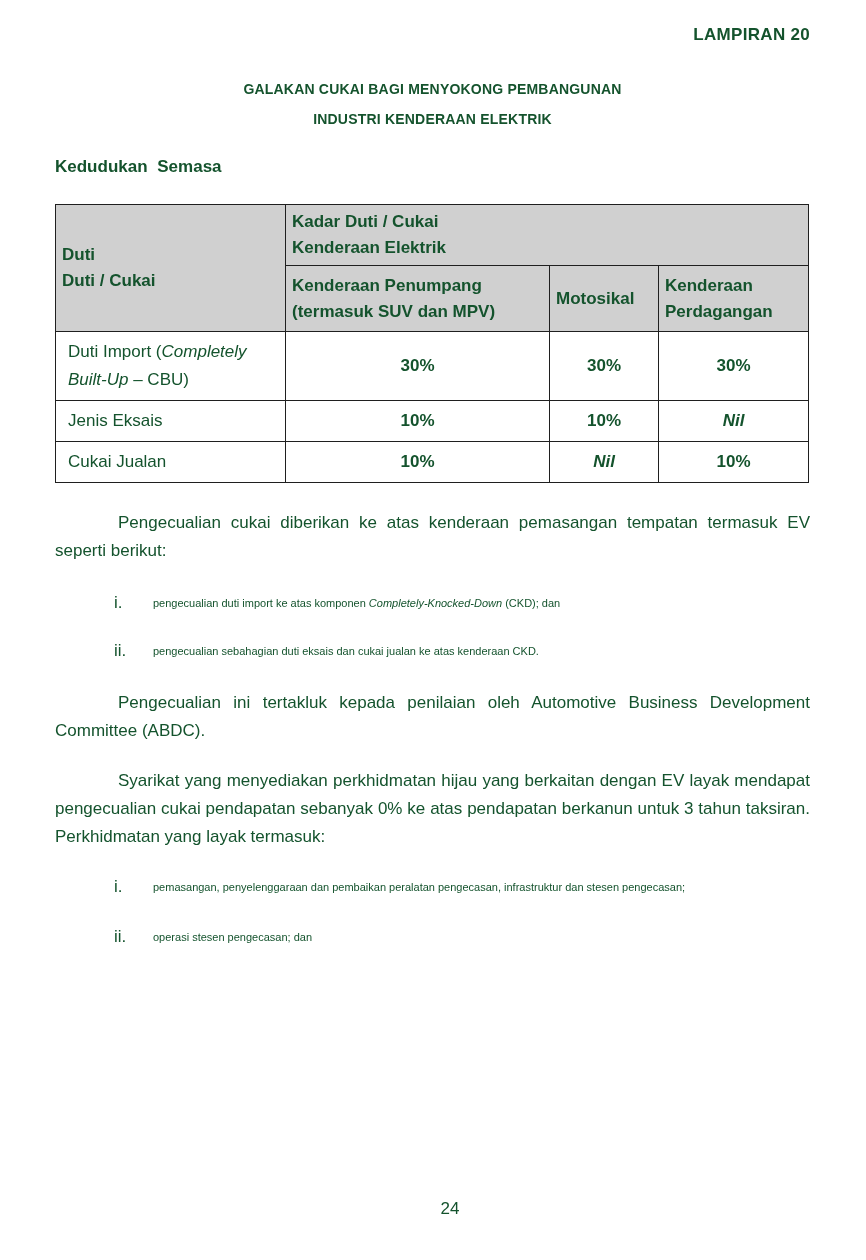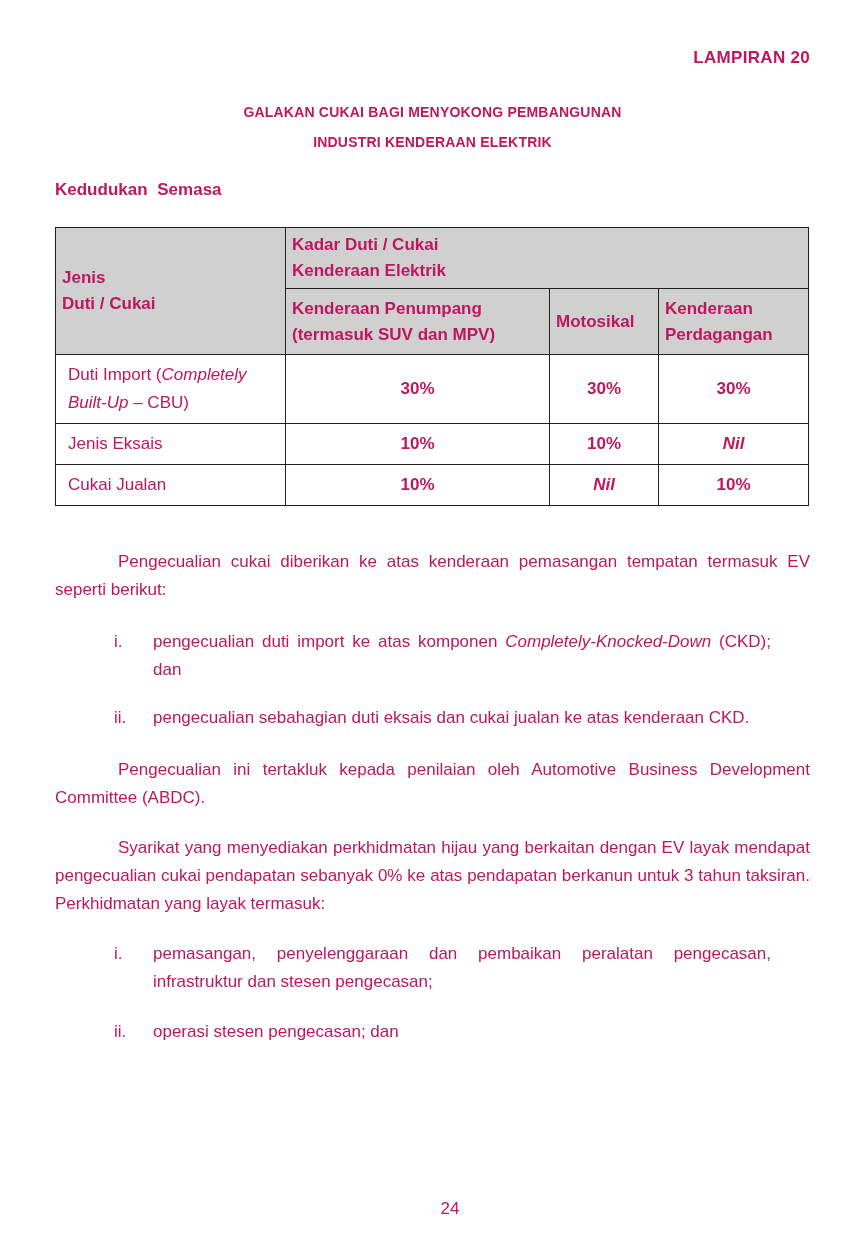"LAMPIRAN 20" .page { color: #be185d -> #14532d; padding: 47px 56px 0 55px -> 24px 56px 0 55px }
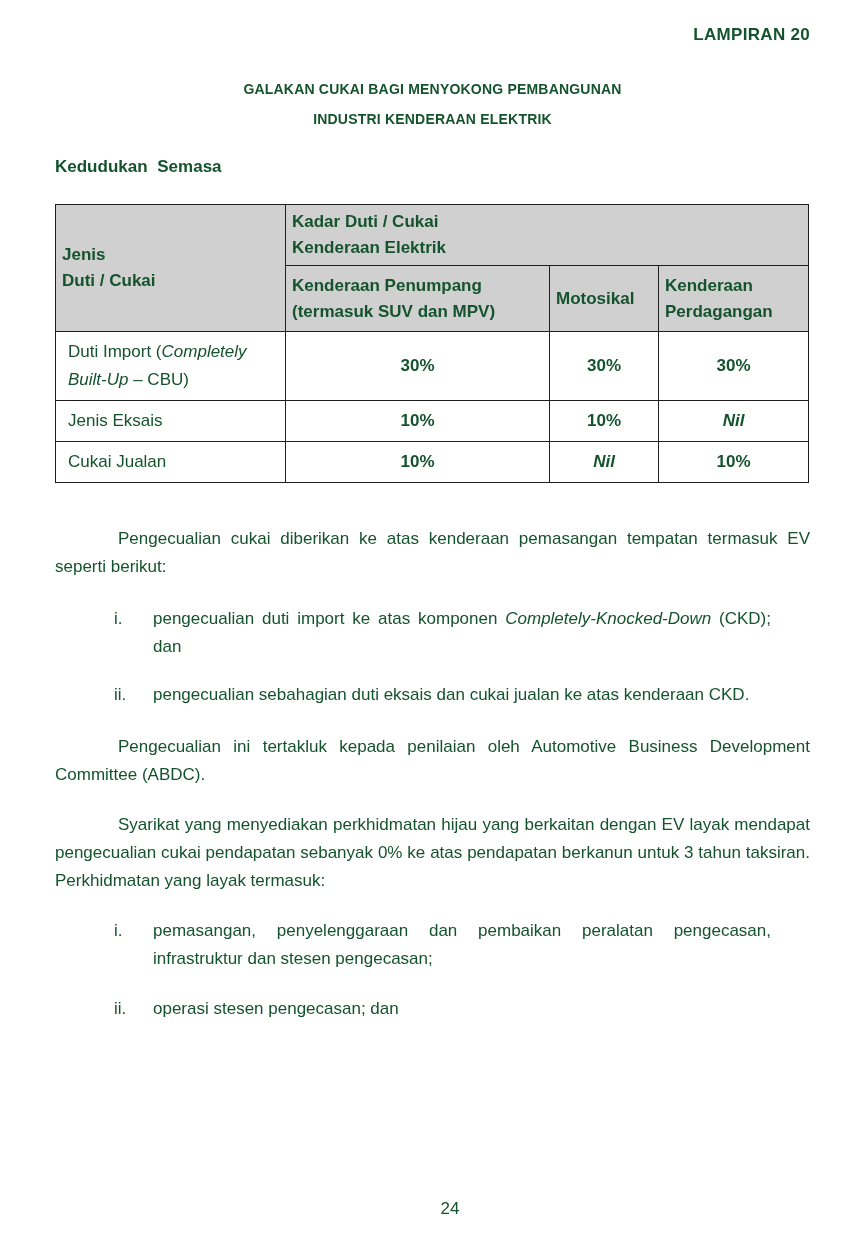"Jenis" div { text: Jenis -> Duti }
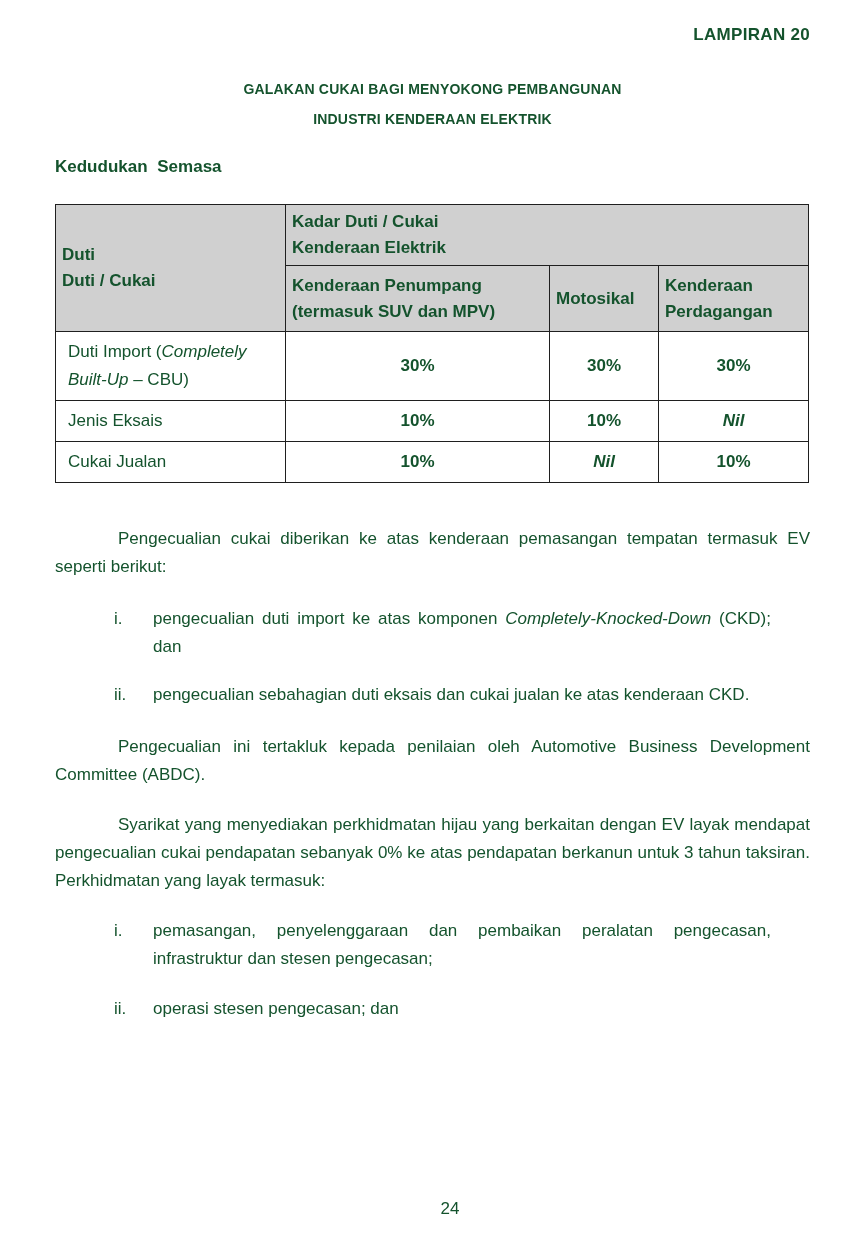"Pengecualian cukai diberikan ke atas" .para.m2 { margin-top: 42px -> 26px }
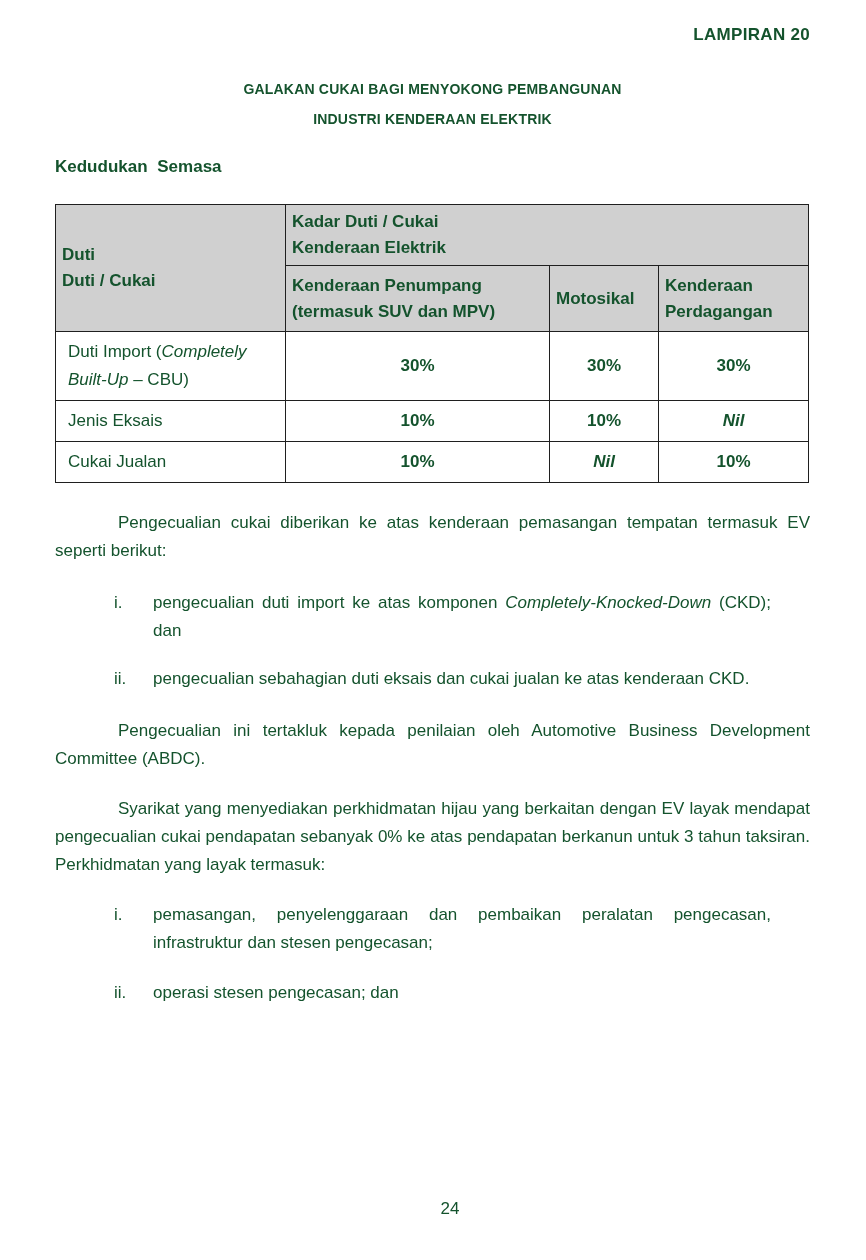"pengecualian duti import ke atas" .rlist-item .itext { font-size: 17px -> 11px }
